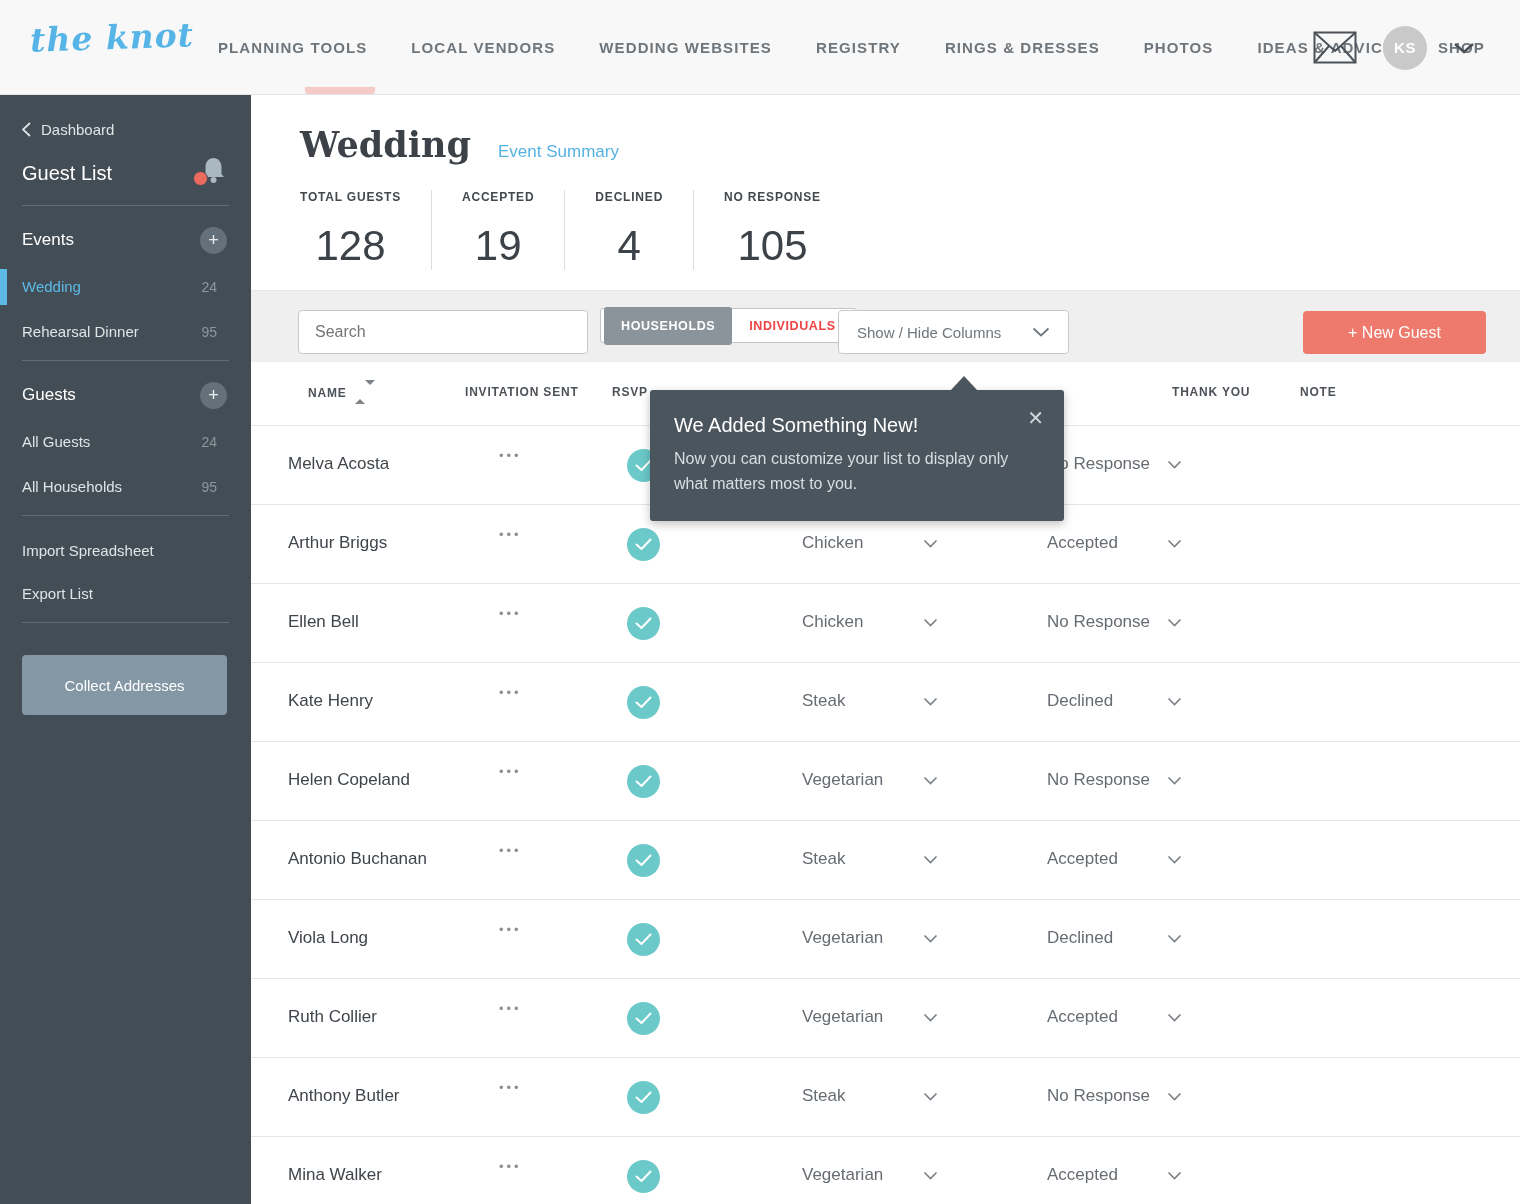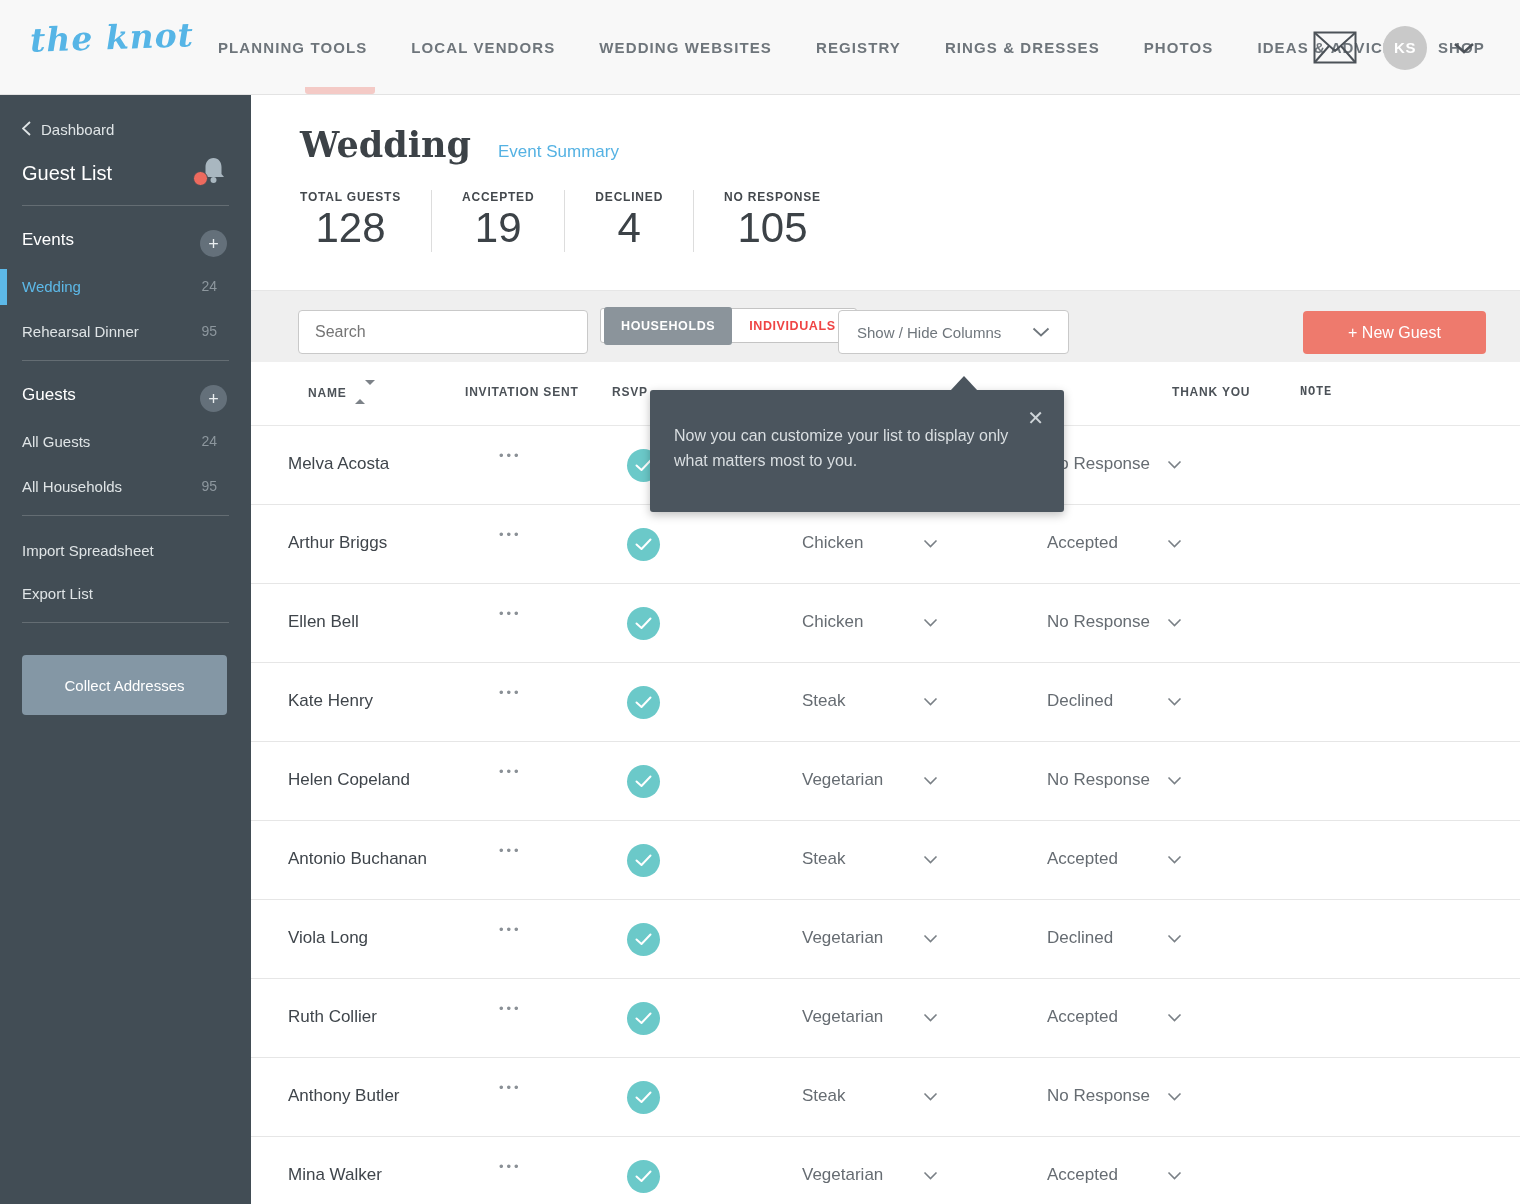"Dashboard" .sb-row { align-items: none -> center }
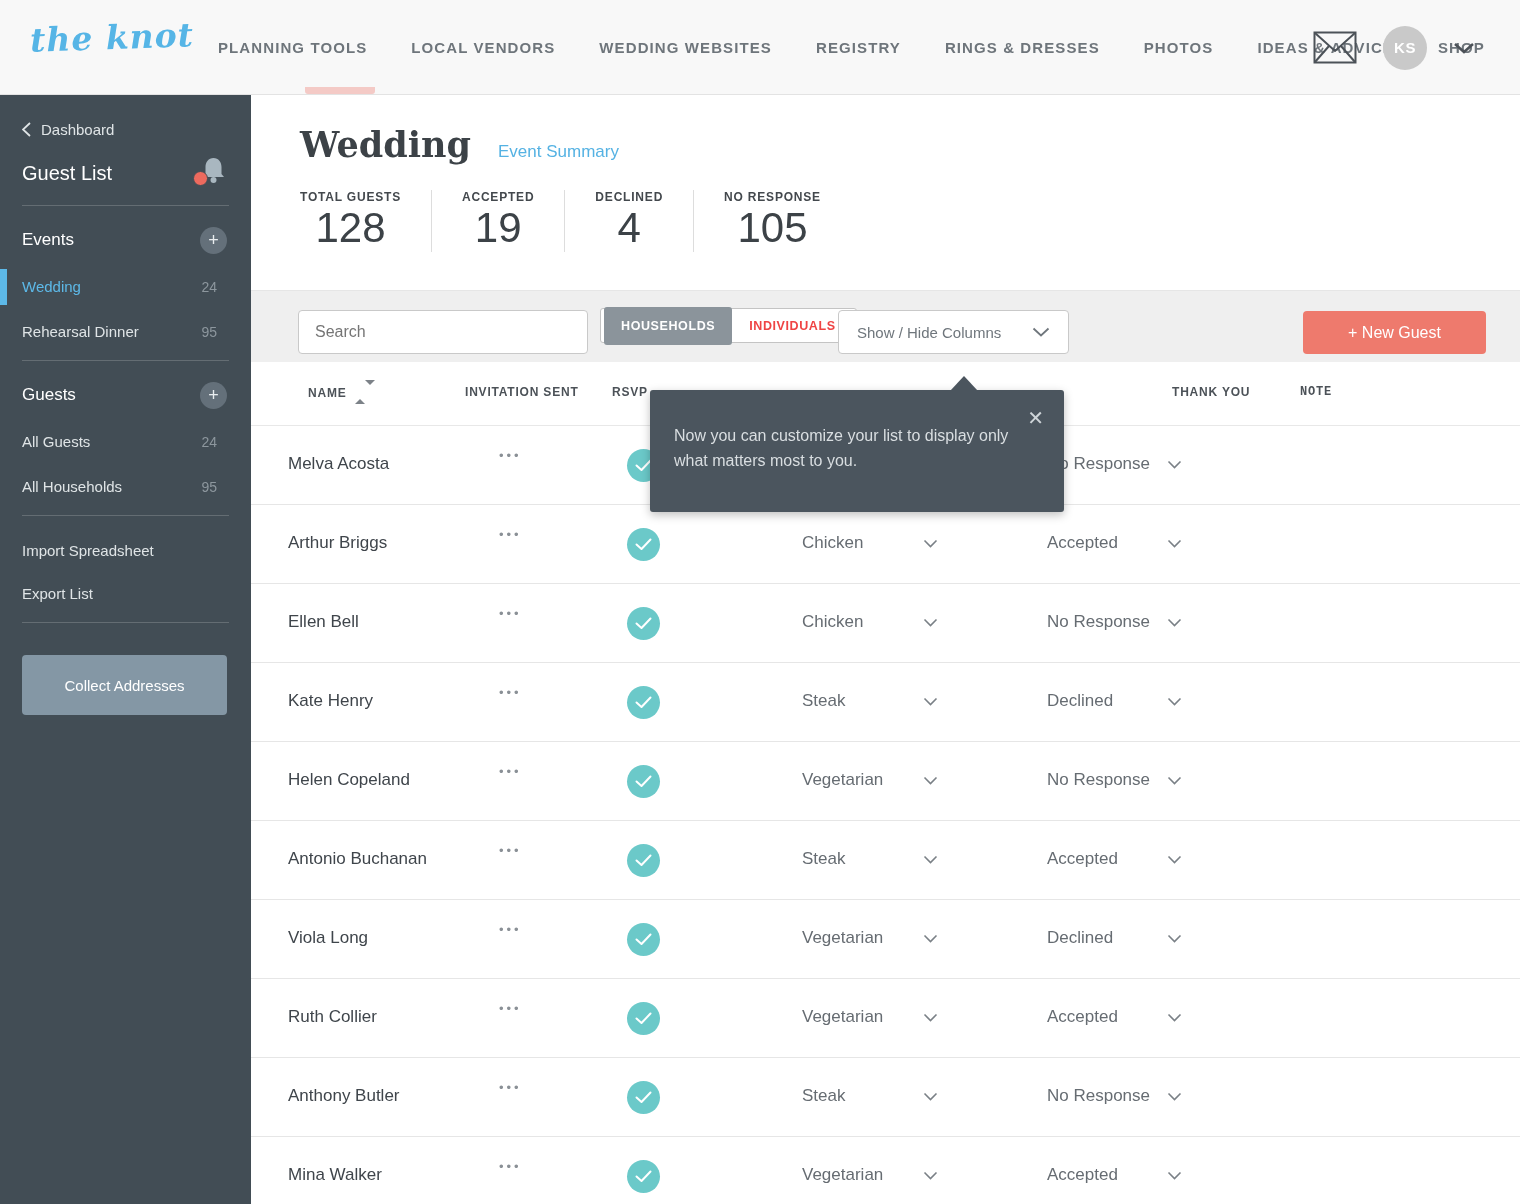"128" .stat-value { margin-top: 0 -> 18px }
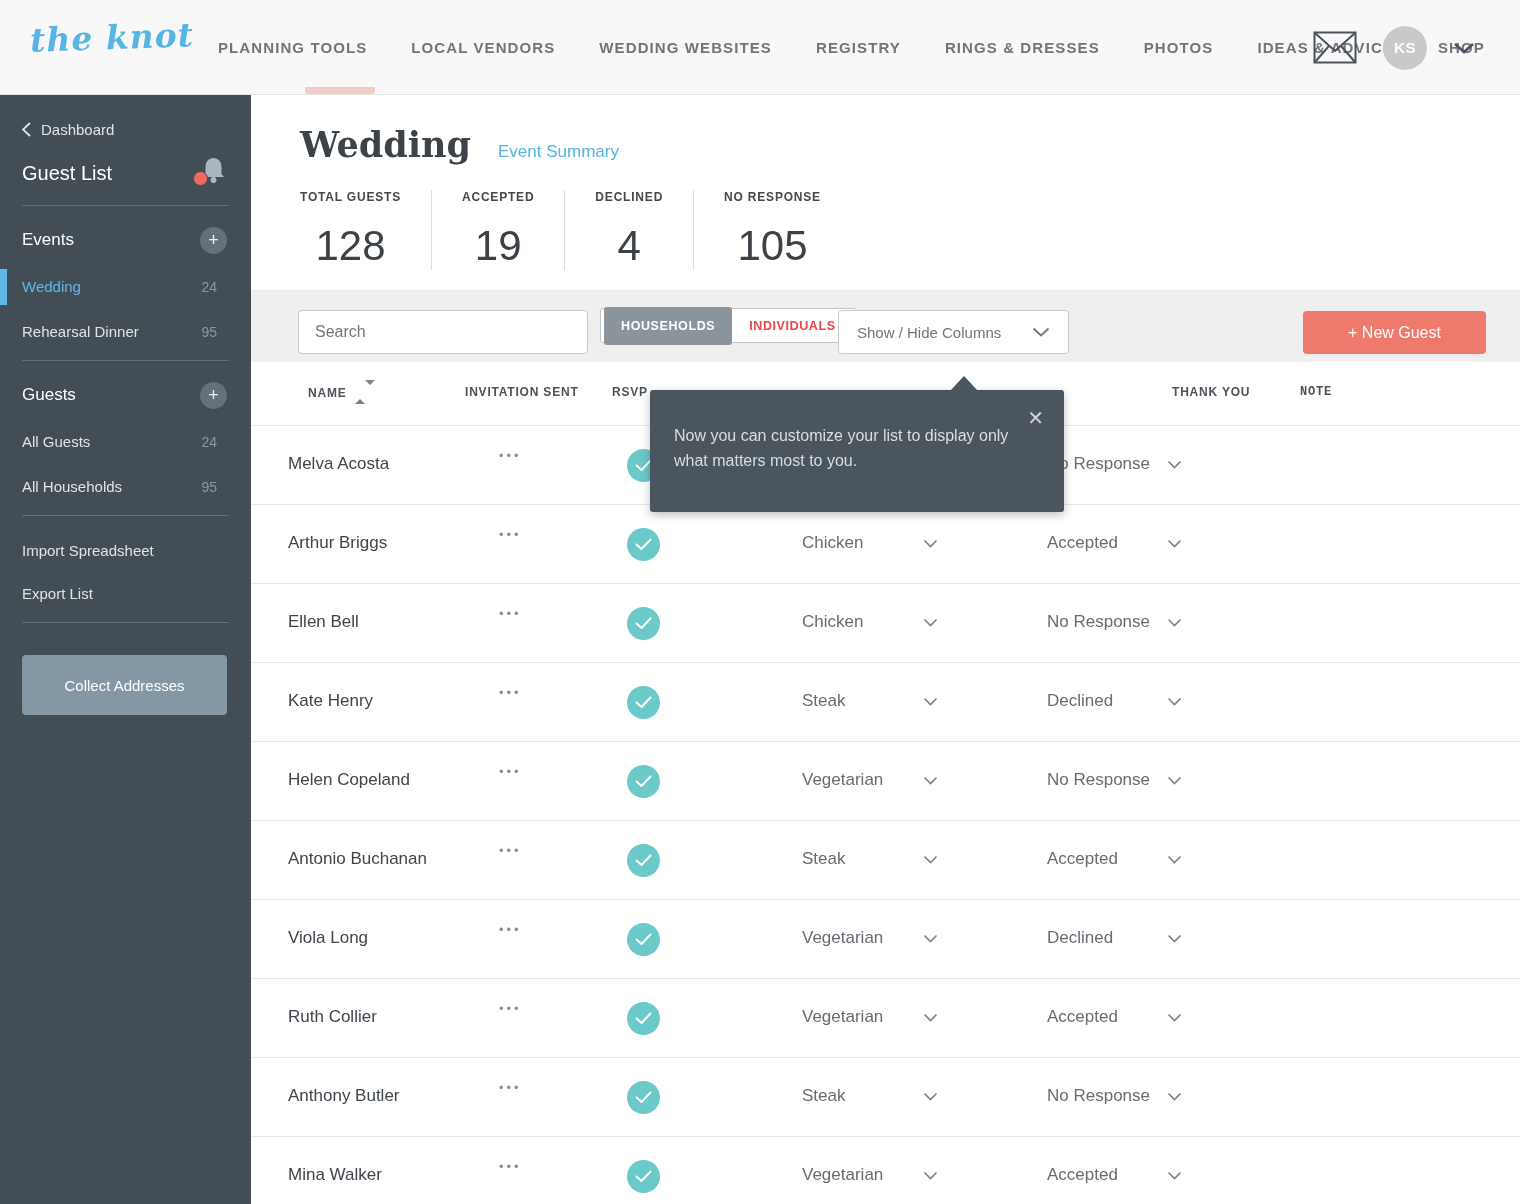"NOTE" span.th { font-family: Liberation Mono, monospace -> none }
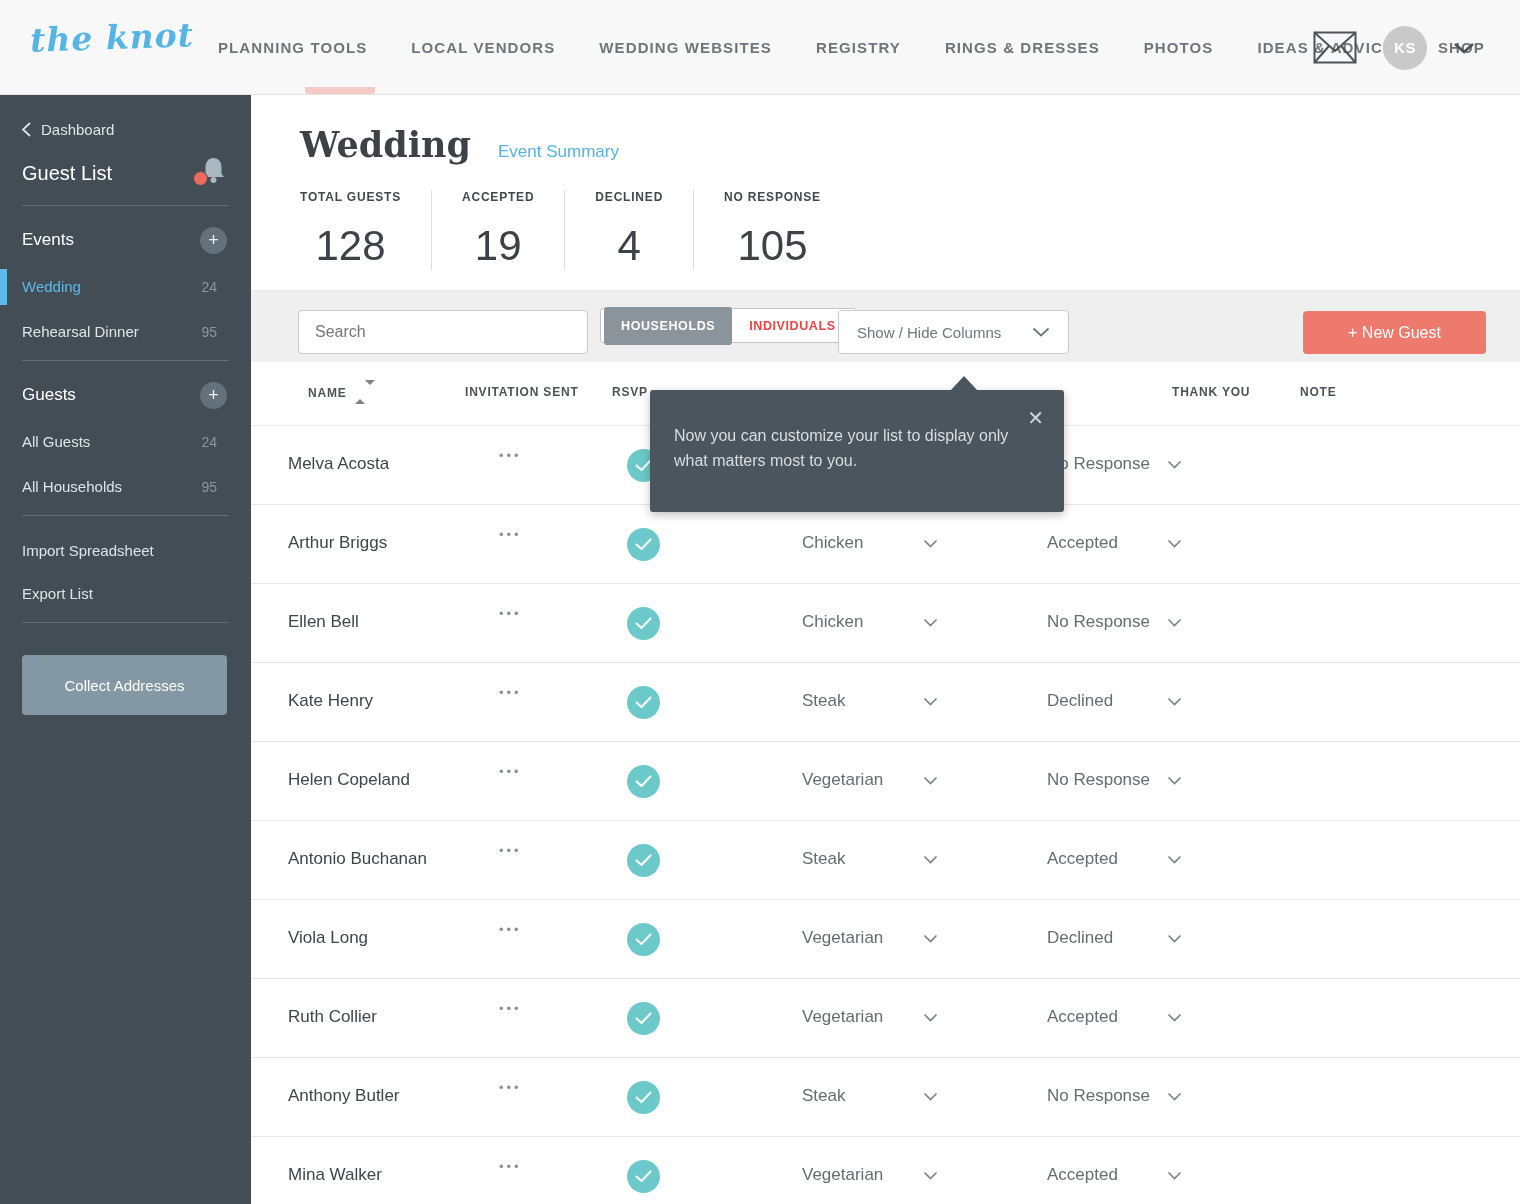"We Added Something New!" div.tt-title { html: none -> <div>We Added Something New!</div> }
